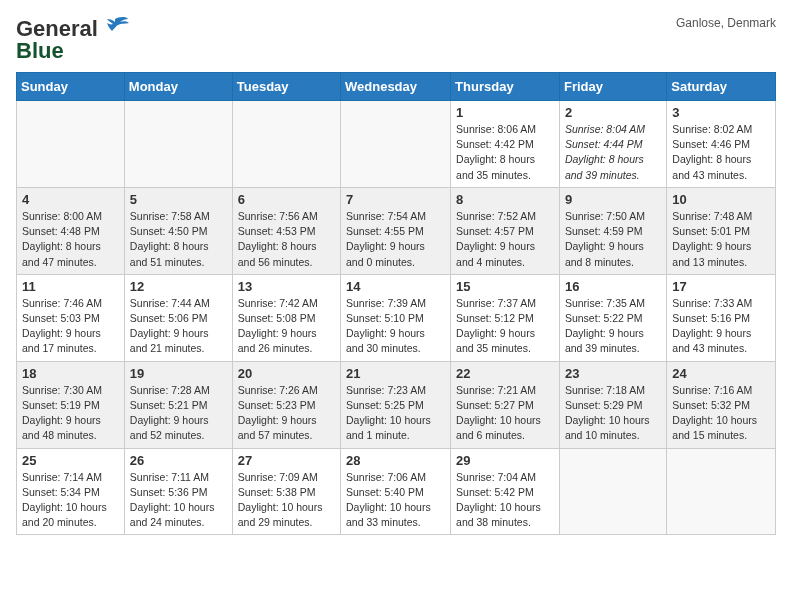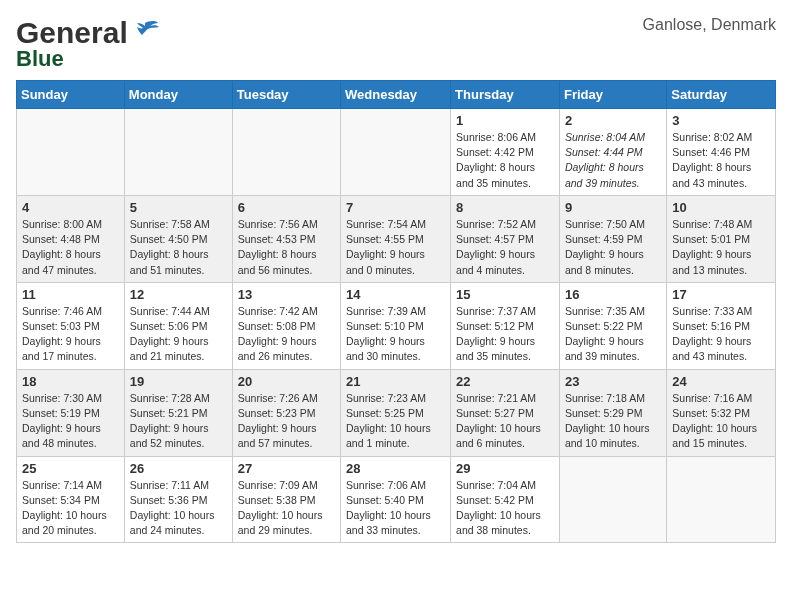"General" span { font-size: 30px -> 22px }
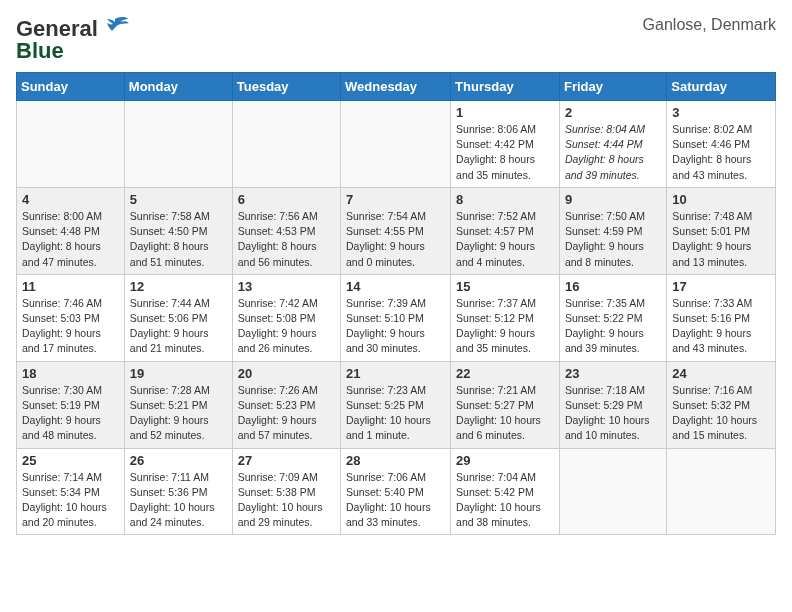"Ganlose, Denmark" .cal-subtitle { font-size: 16px -> 12px }
